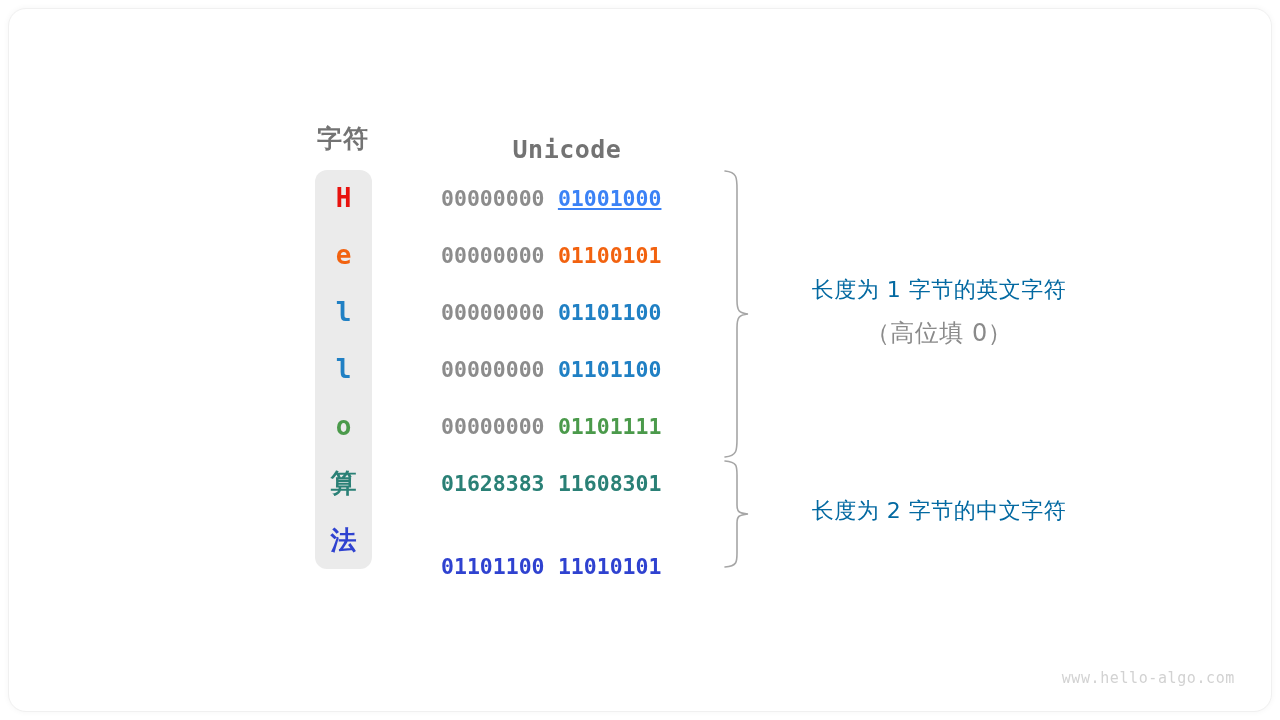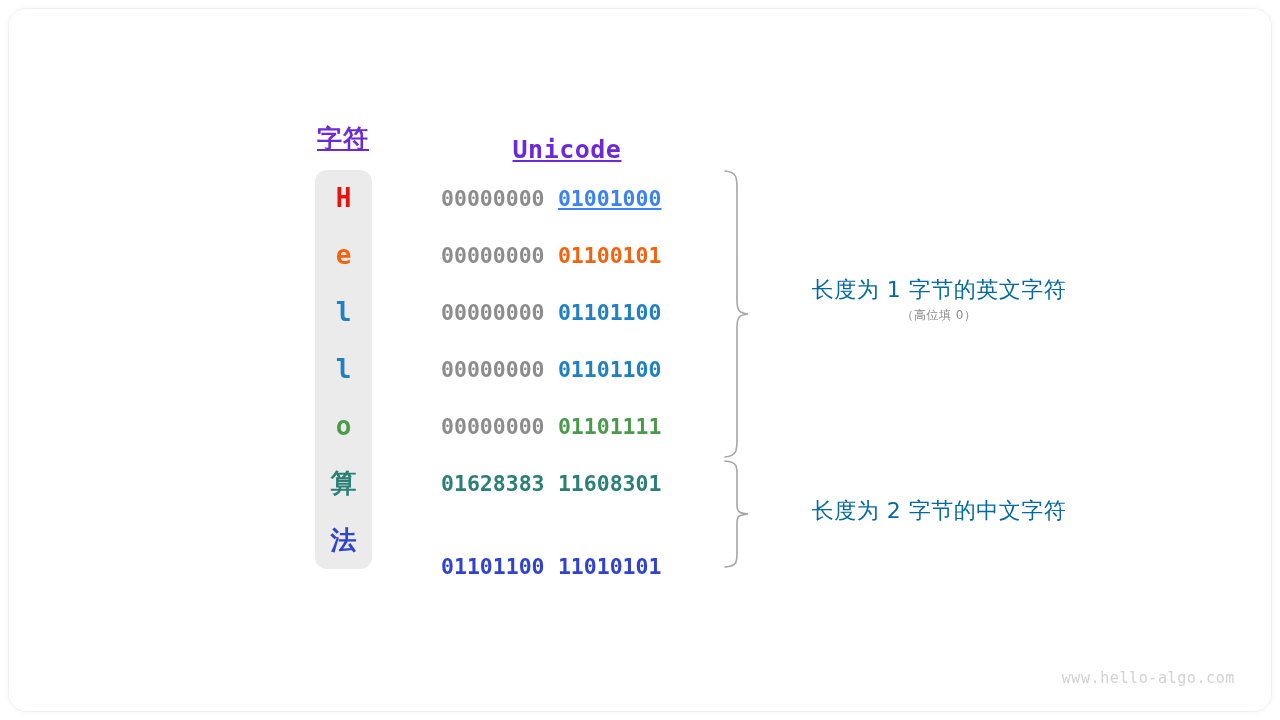"字符" .hdr { color: #6d28d9 -> #737373; text-decoration: underline -> none }
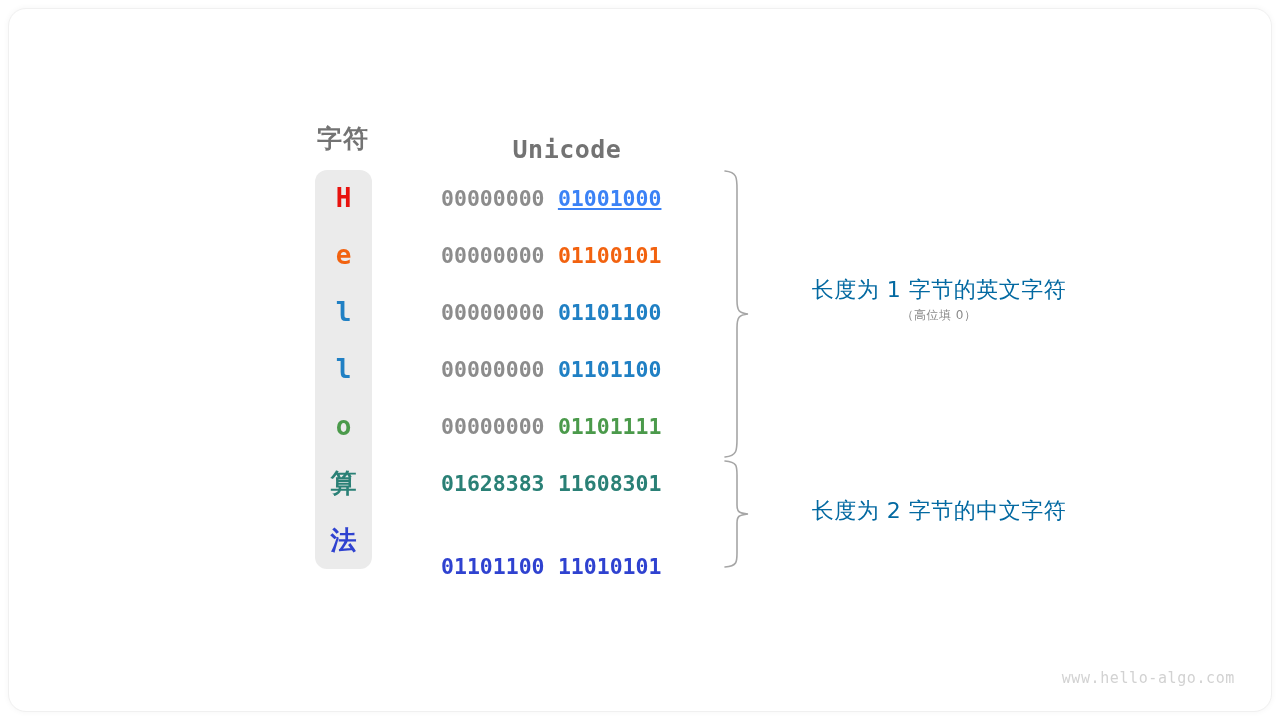"（高位填 0）" .annot .line2 { font-size: 12px -> 24px; margin-top: 2px -> 12px }
